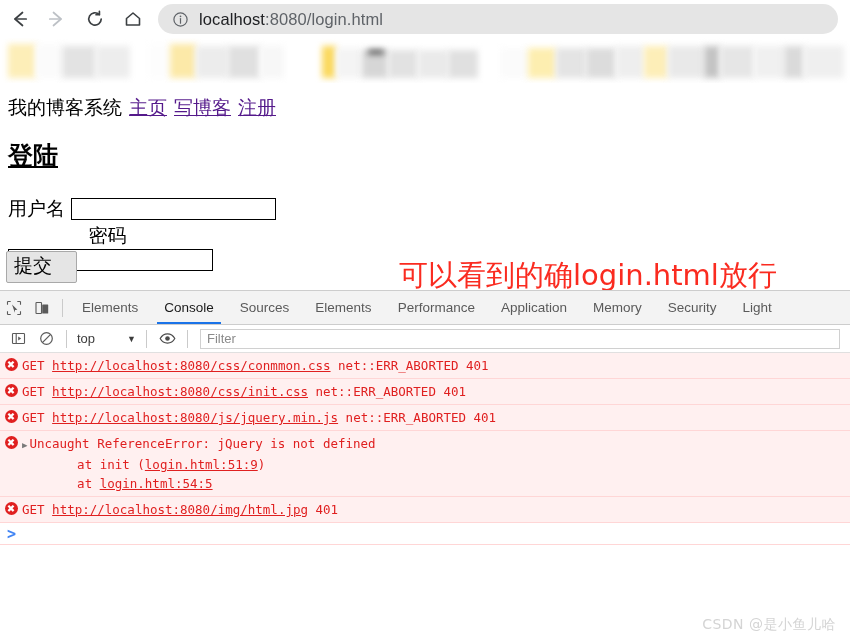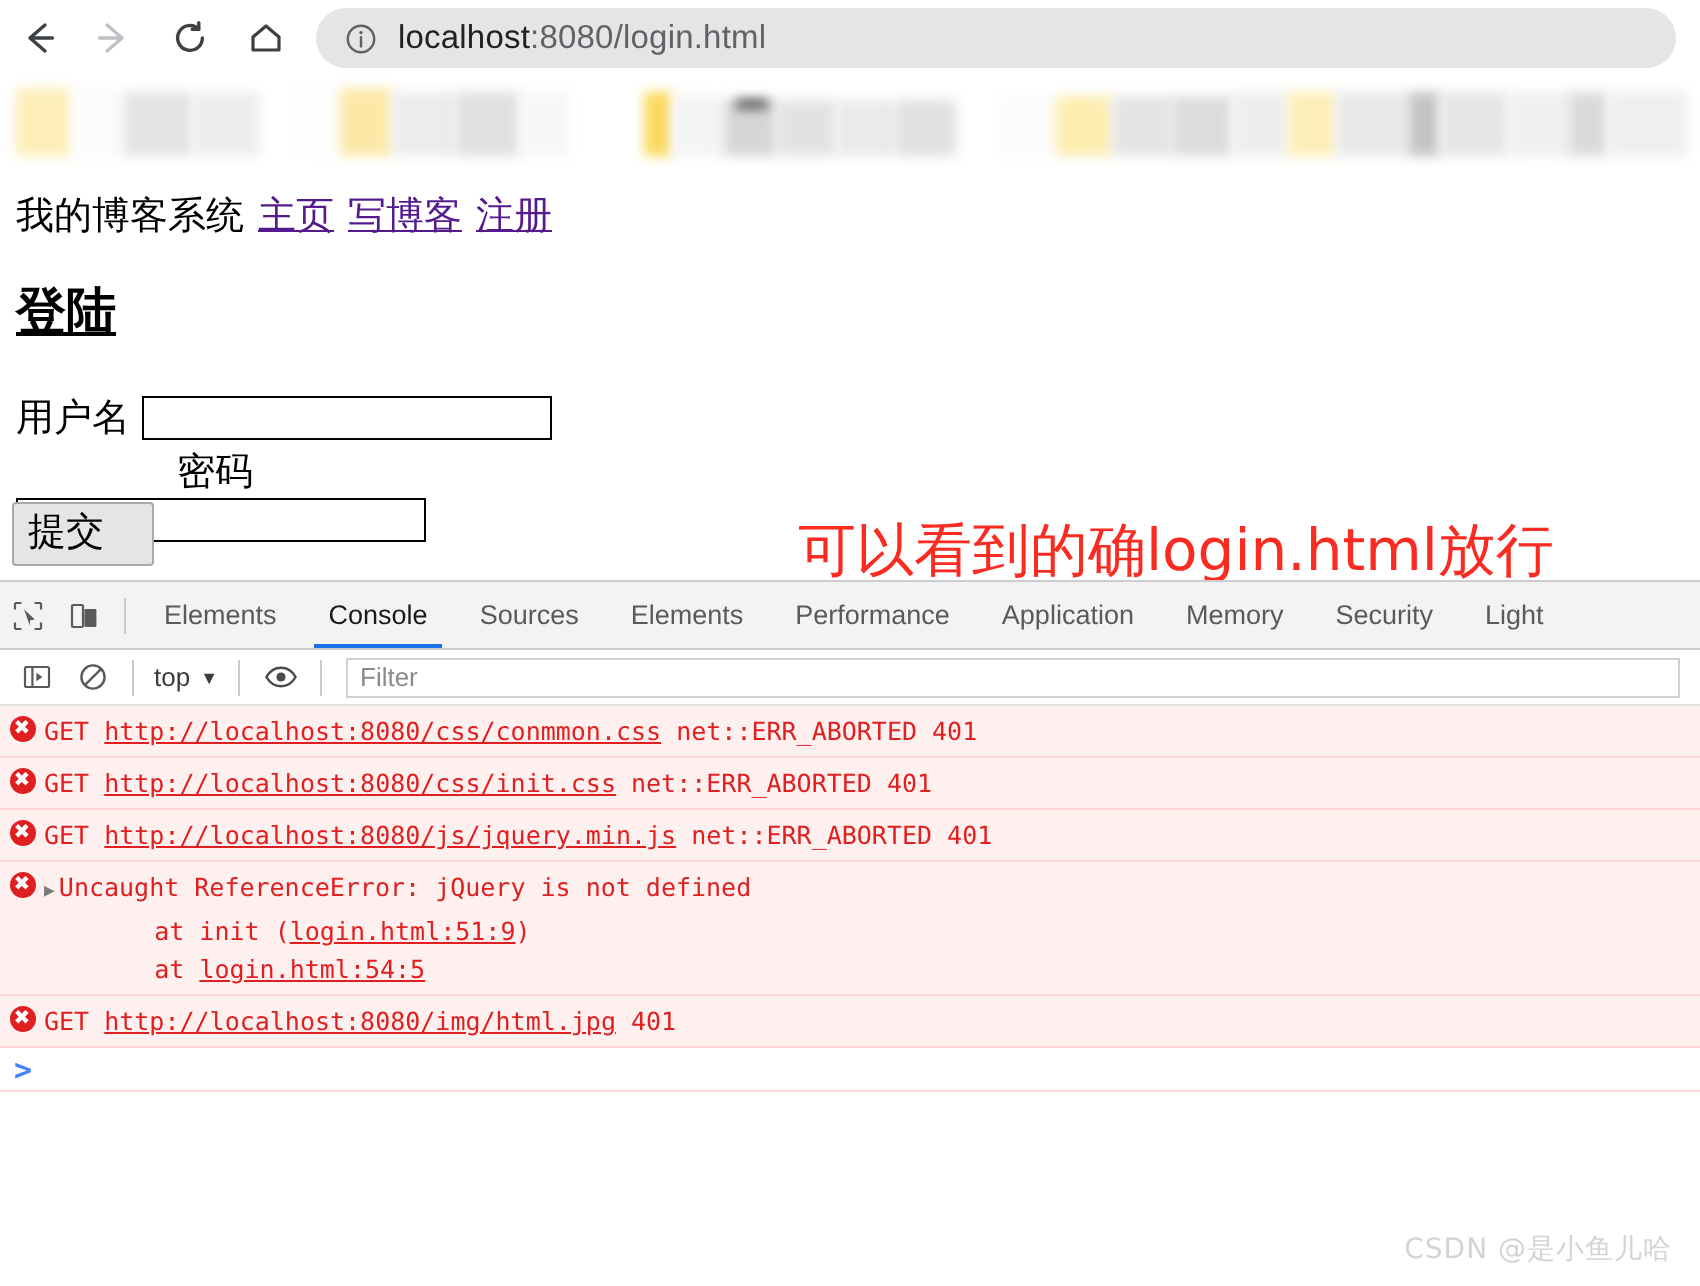"top" .ctx-select { gap: none -> 27px }
